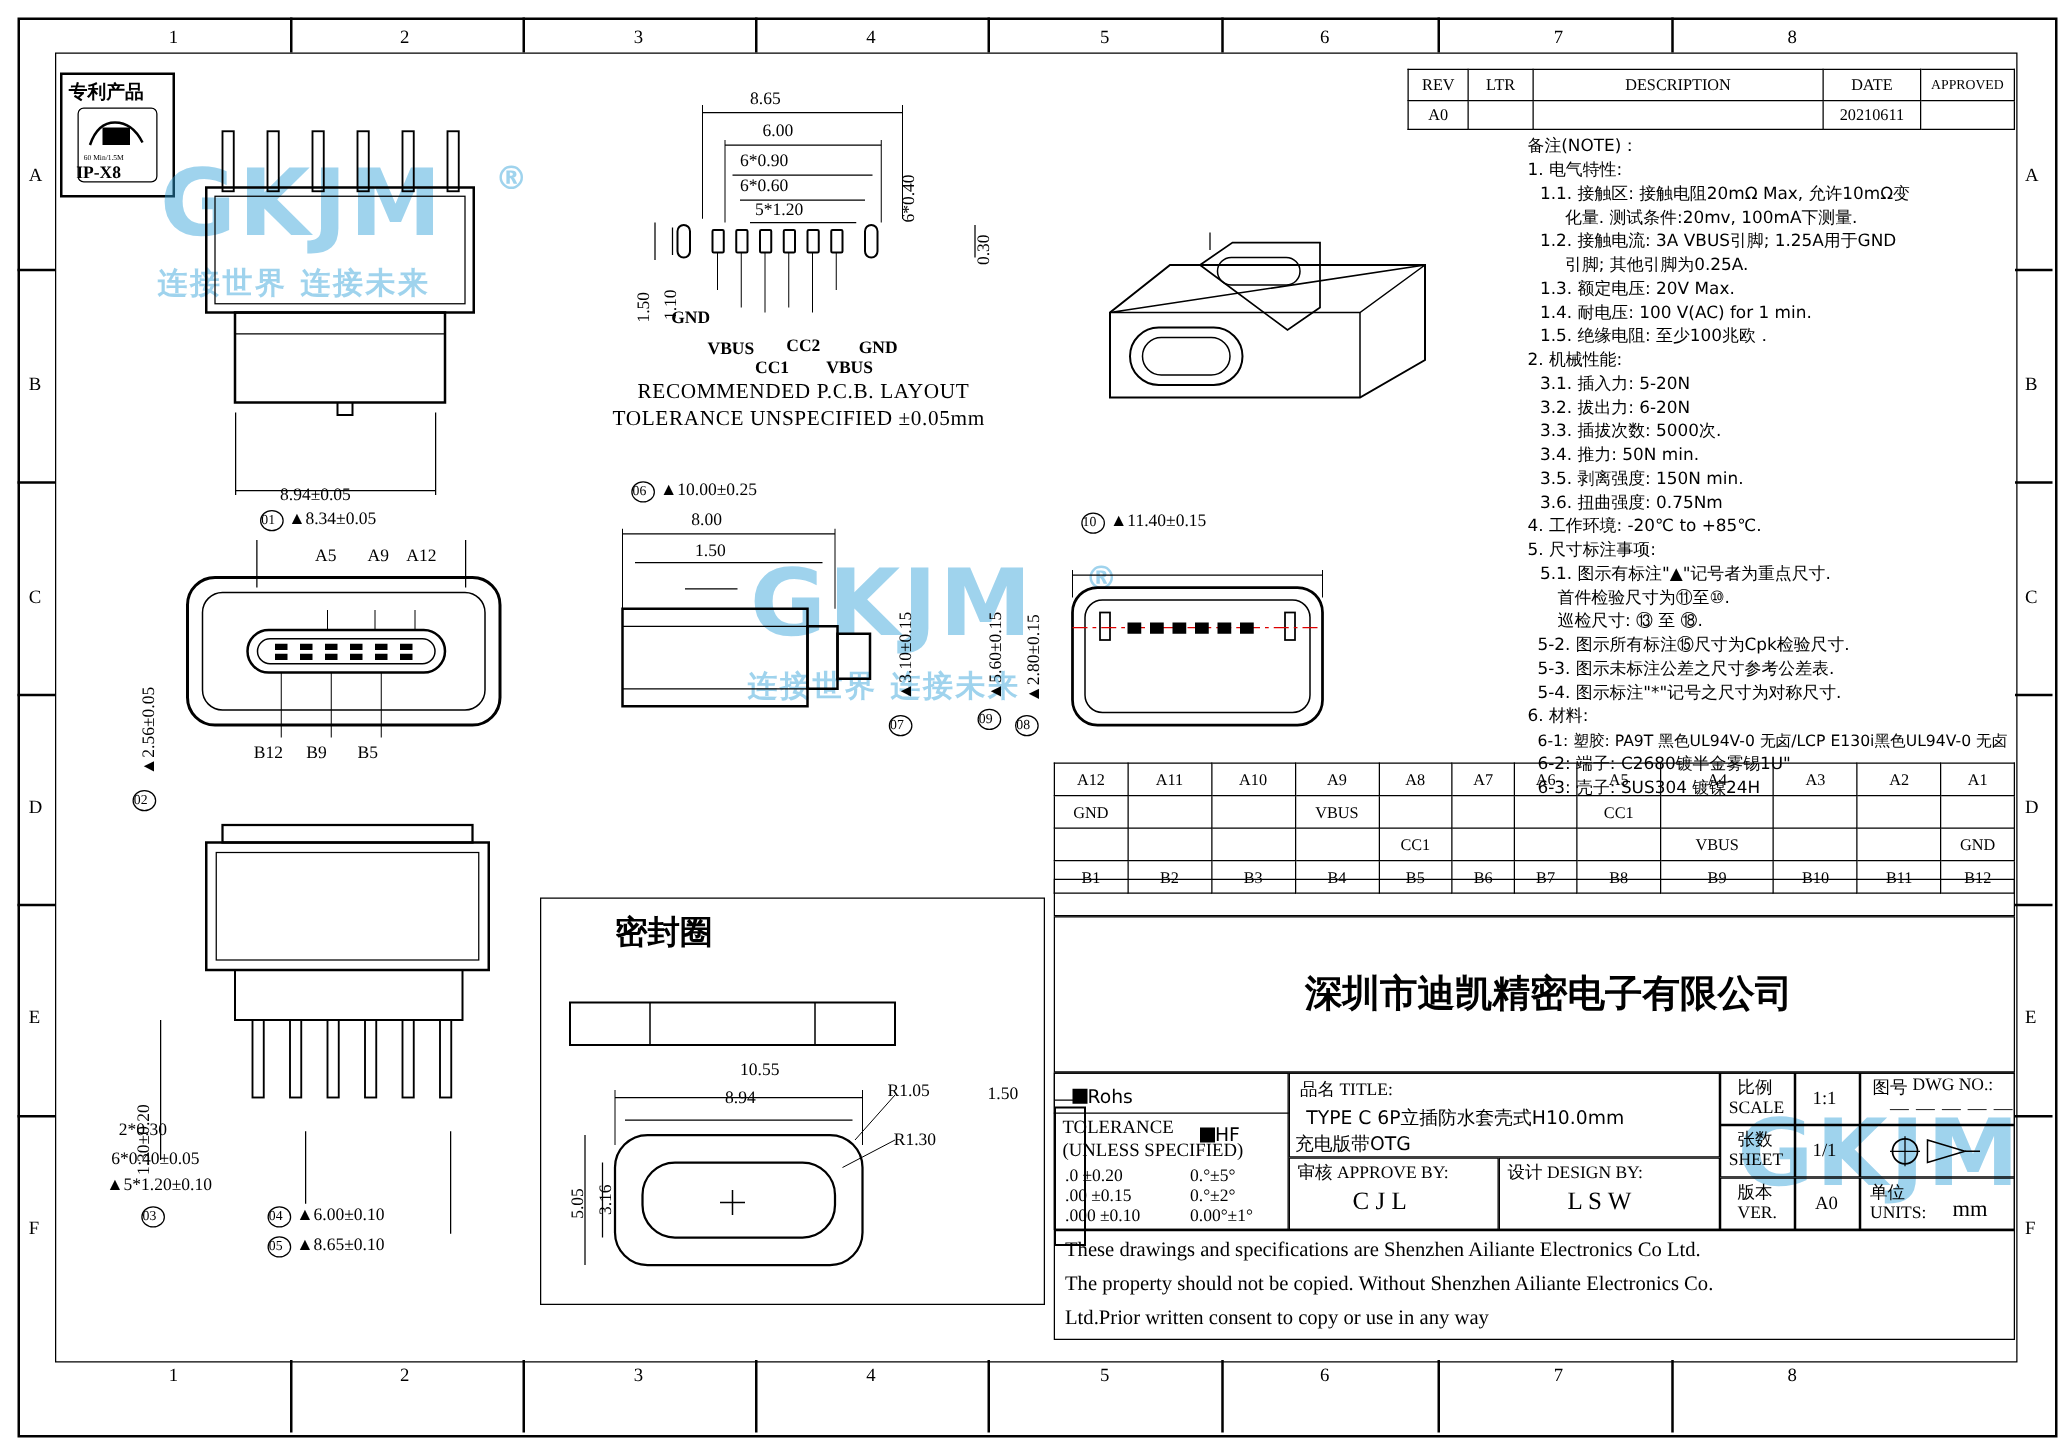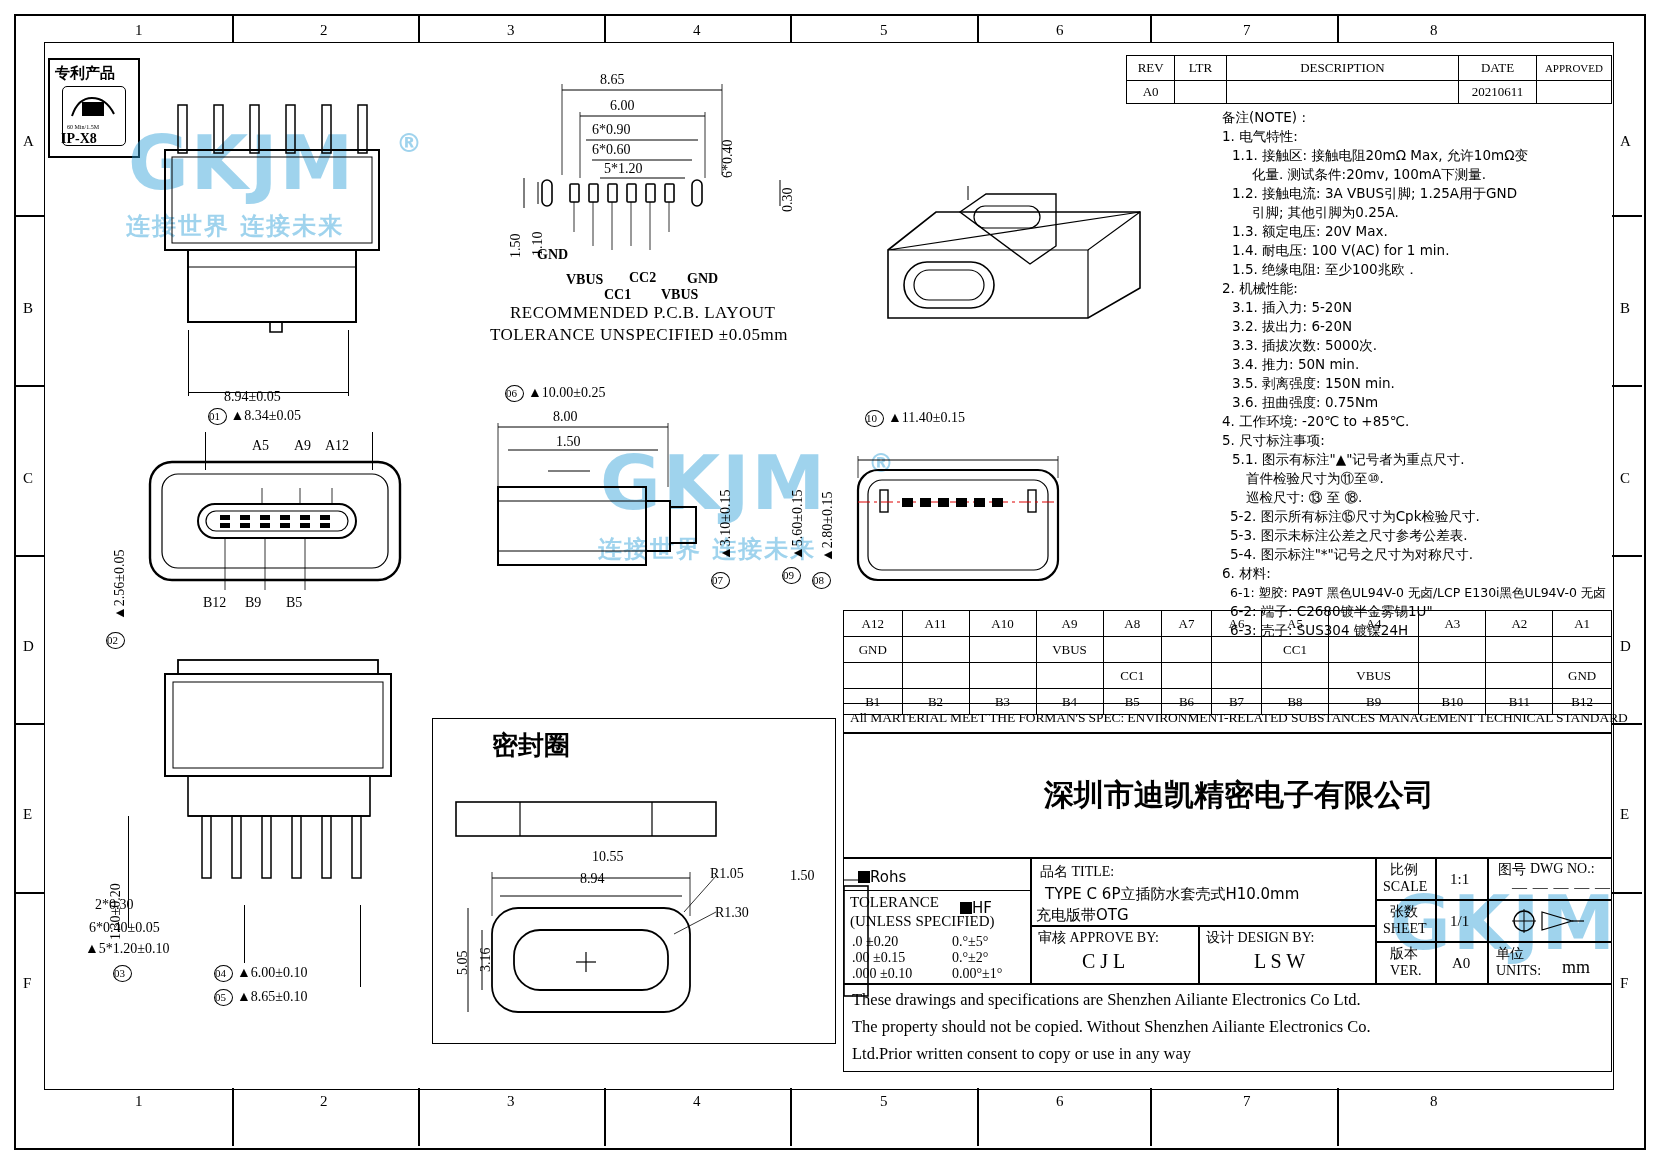"All MARTERIAL MEET THE FORMAN'S" div.dim { html: <div>All MARTERIAL MEET THE FORMAN'S SPEC: ENVIRONMENT-RELATED SUBSTANCES MANAGEMENT TECHNICAL STANDARD</div> -> none }
